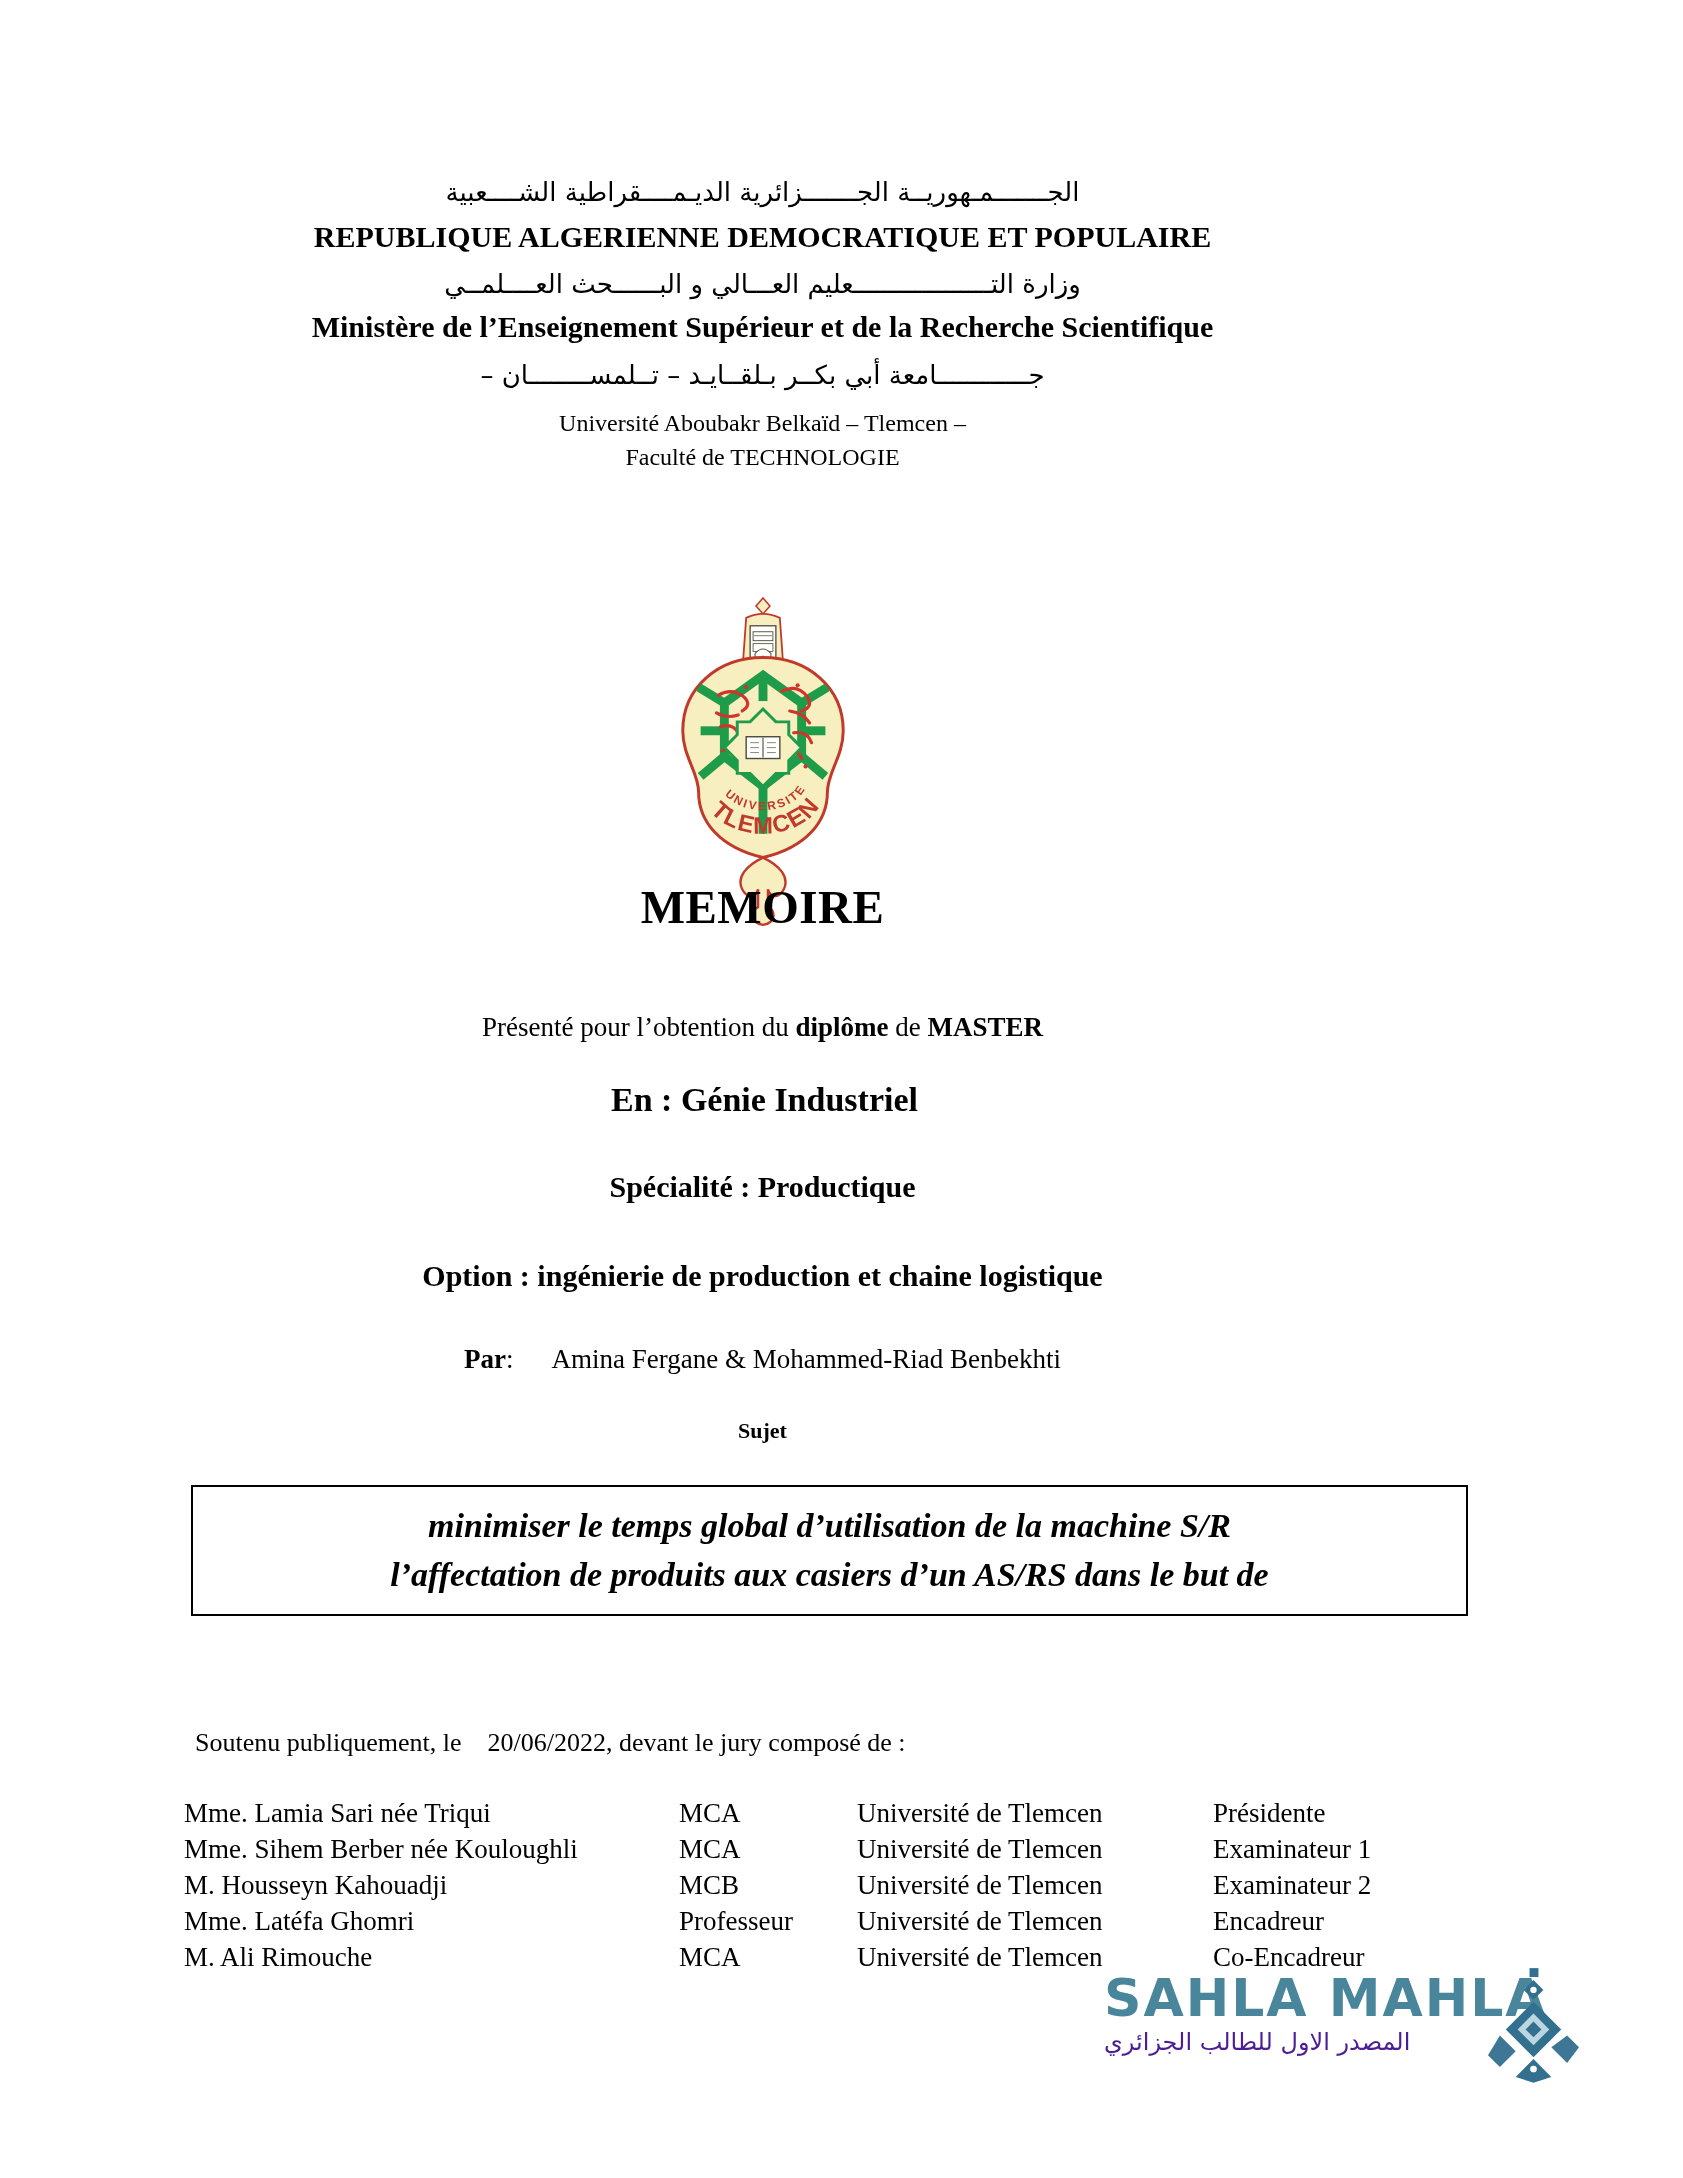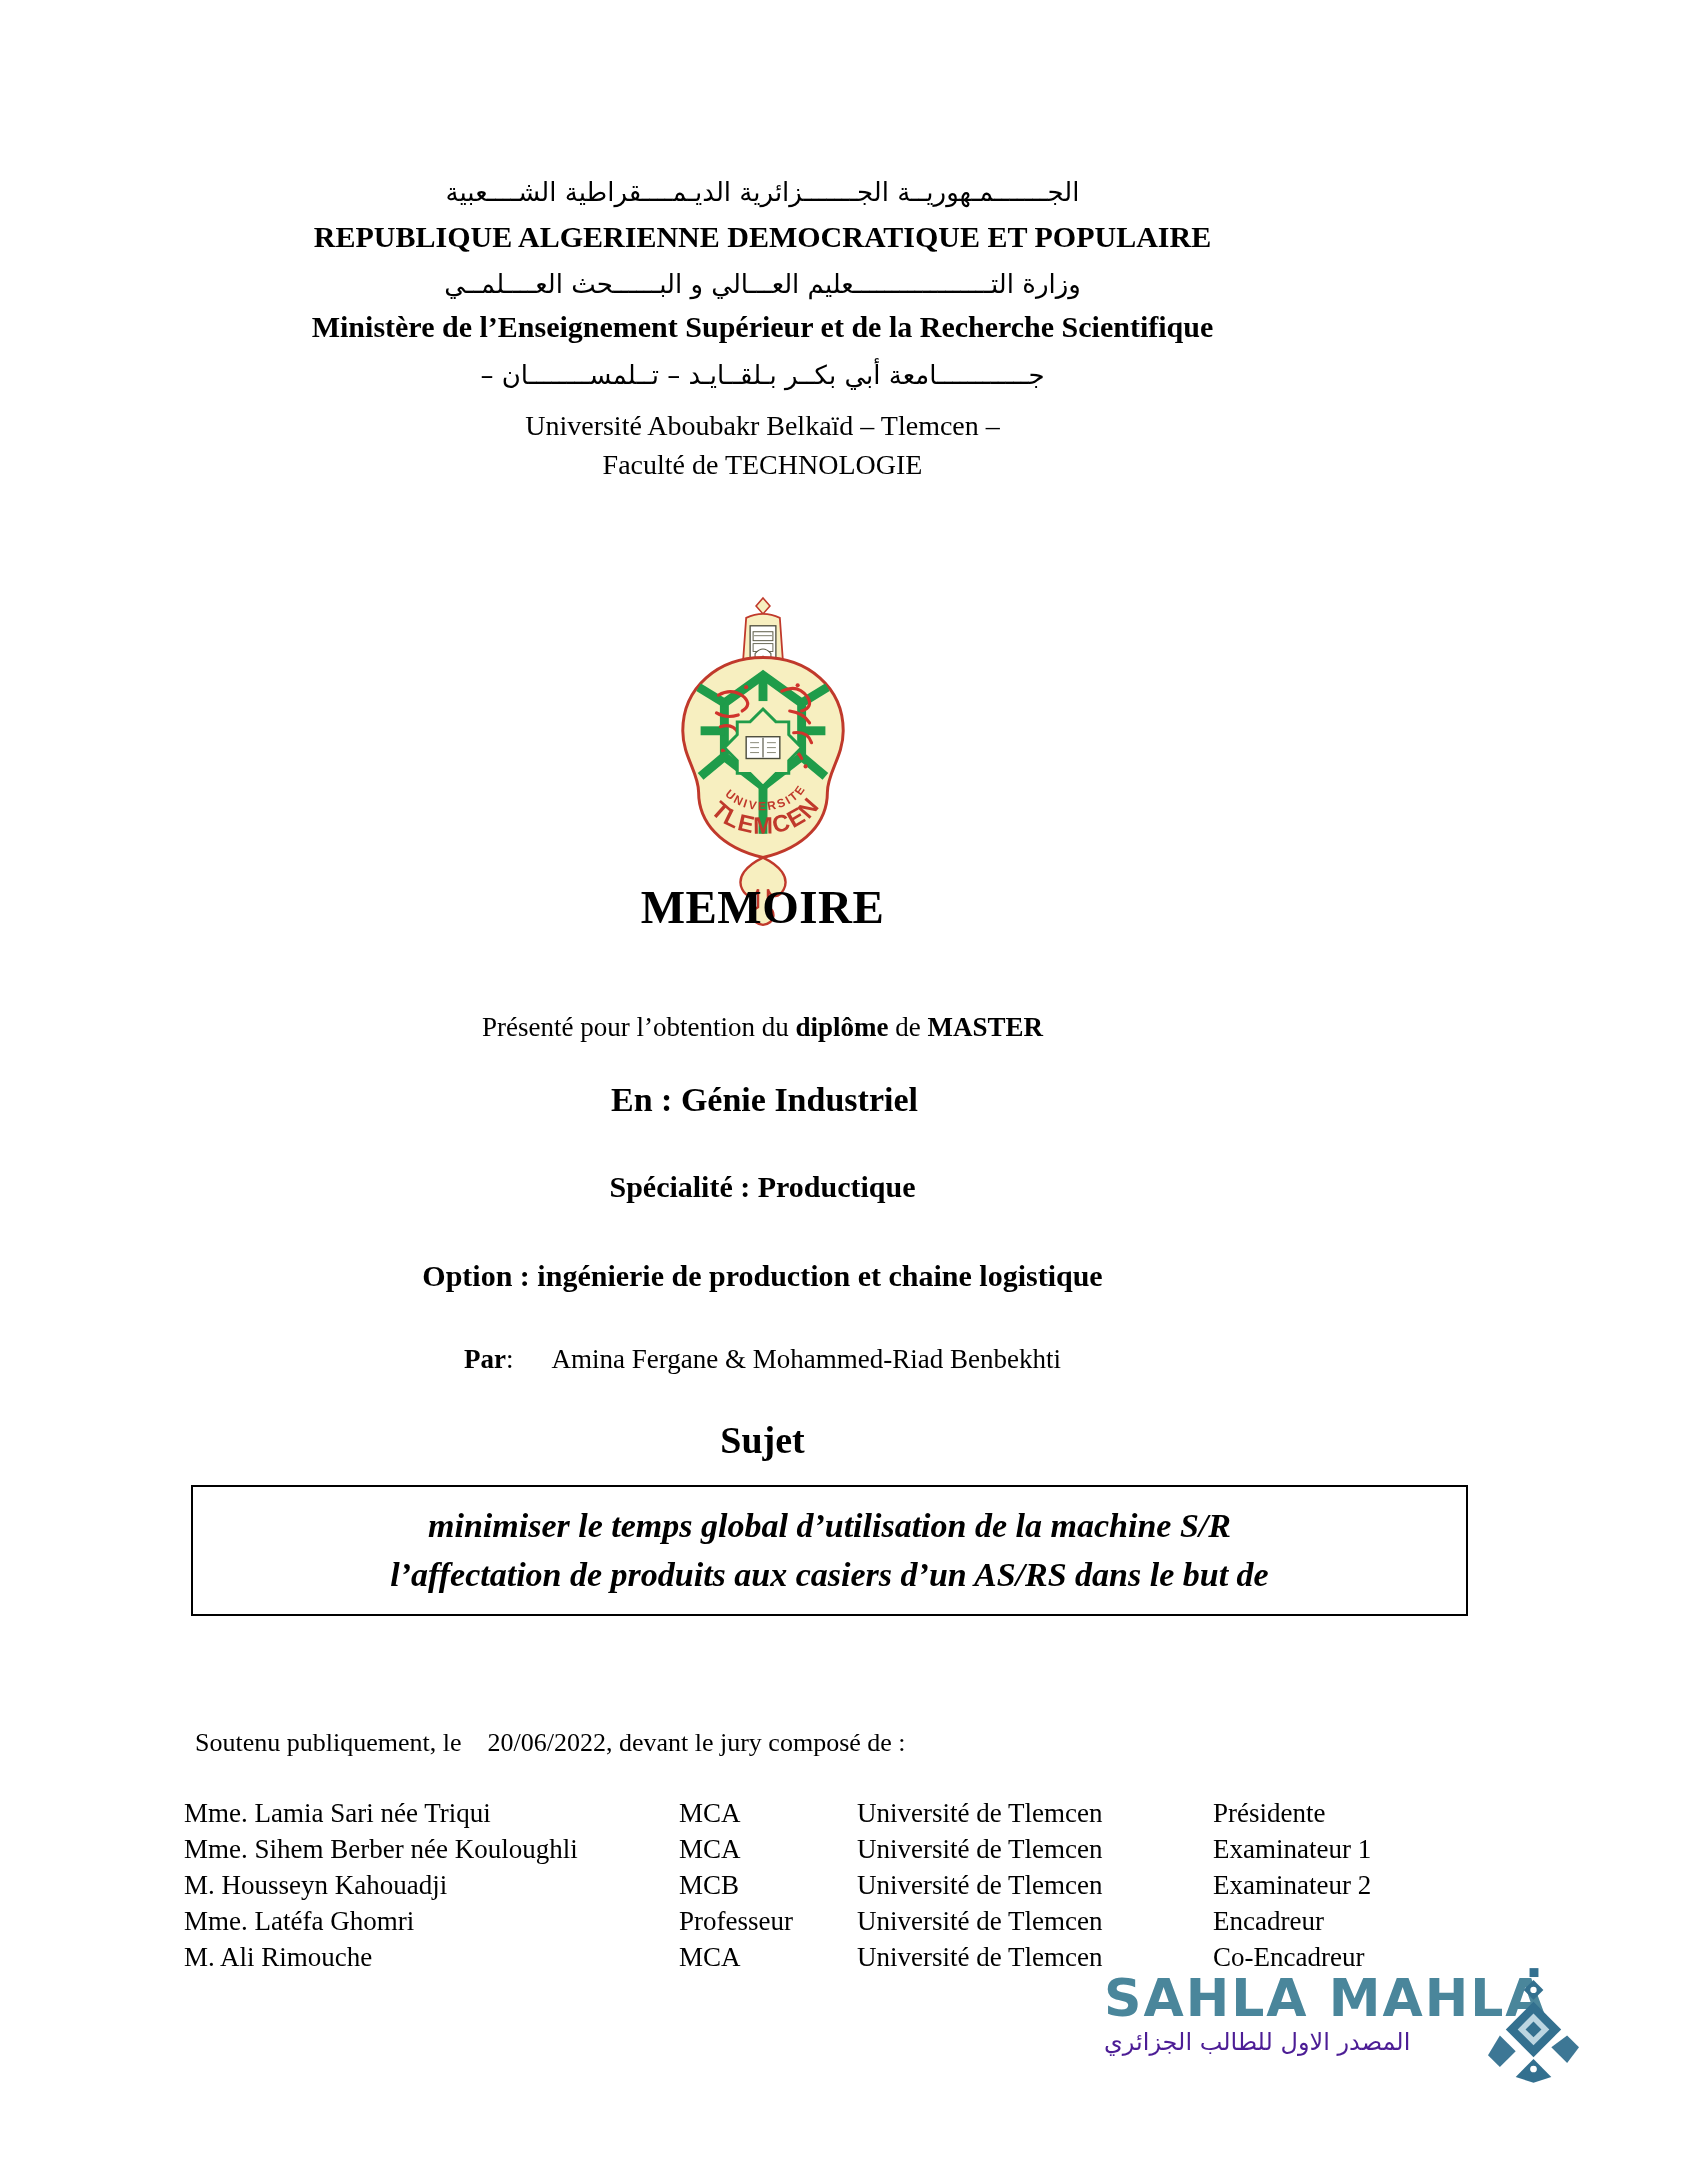"Université Aboubakr Belkaïd – Tlemcen" .fr-plain { font-size: 28px -> 24px }
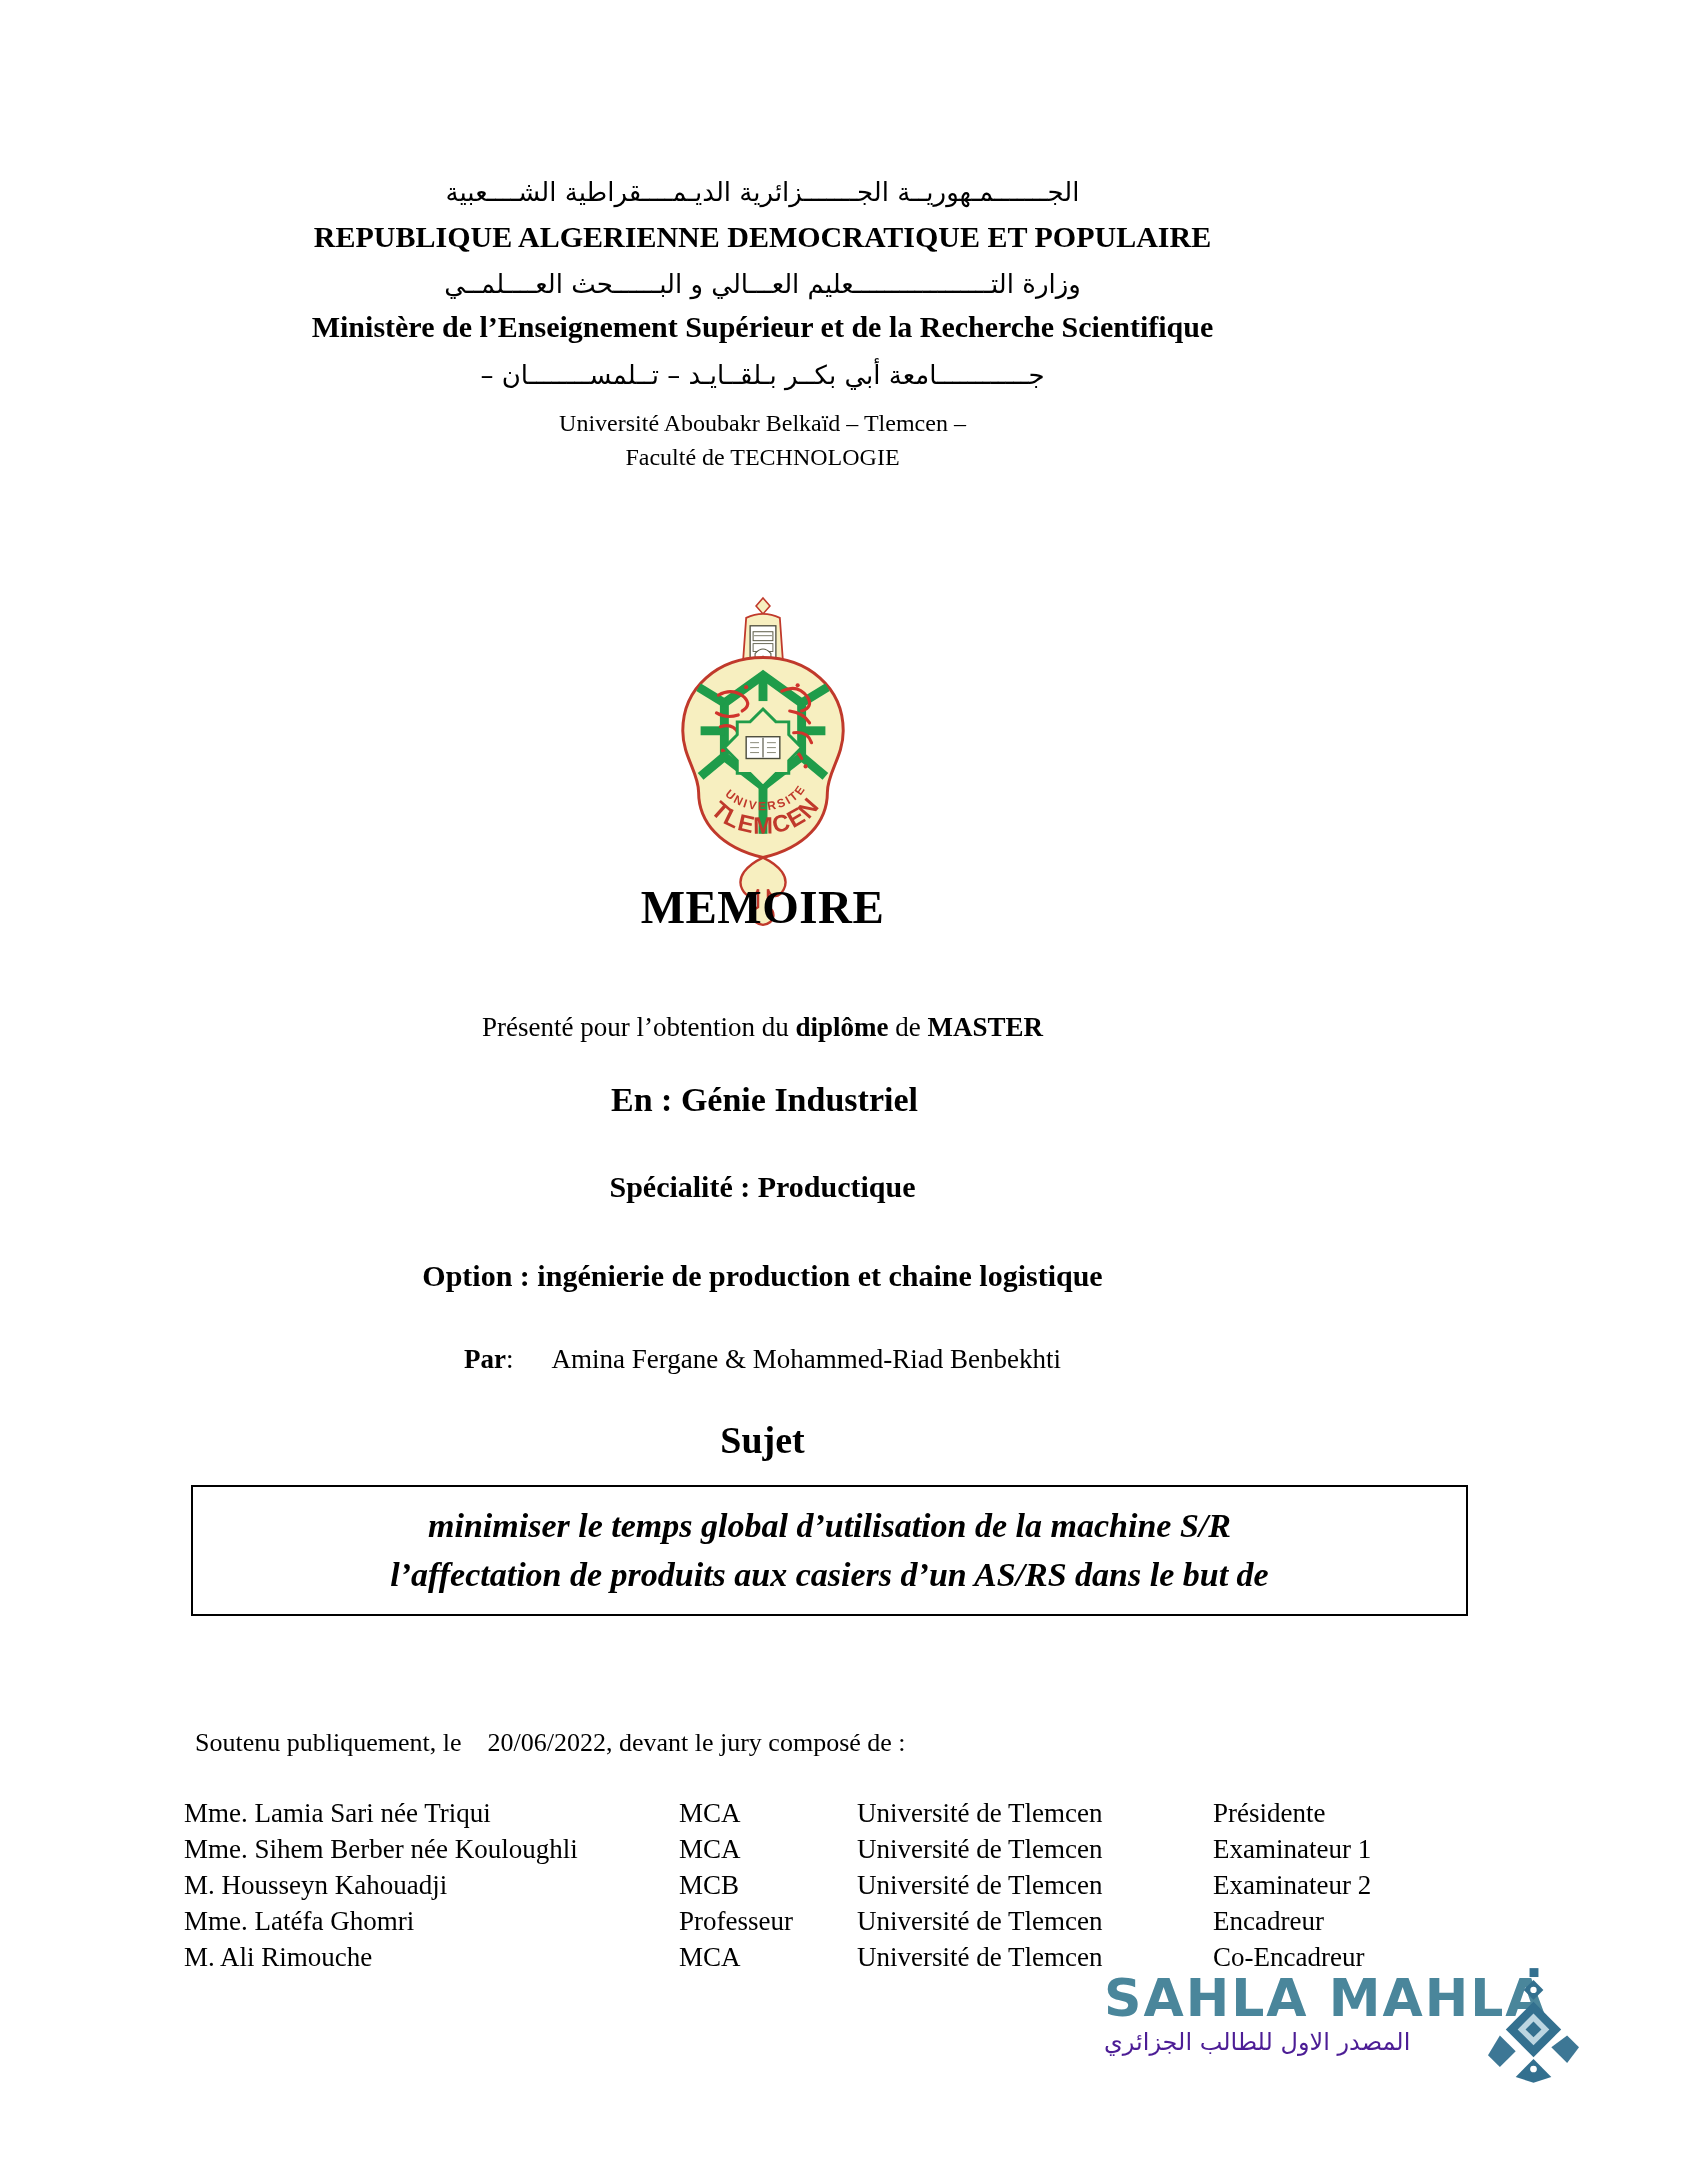"Sujet" .sujet { font-size: 38px -> 22px }
